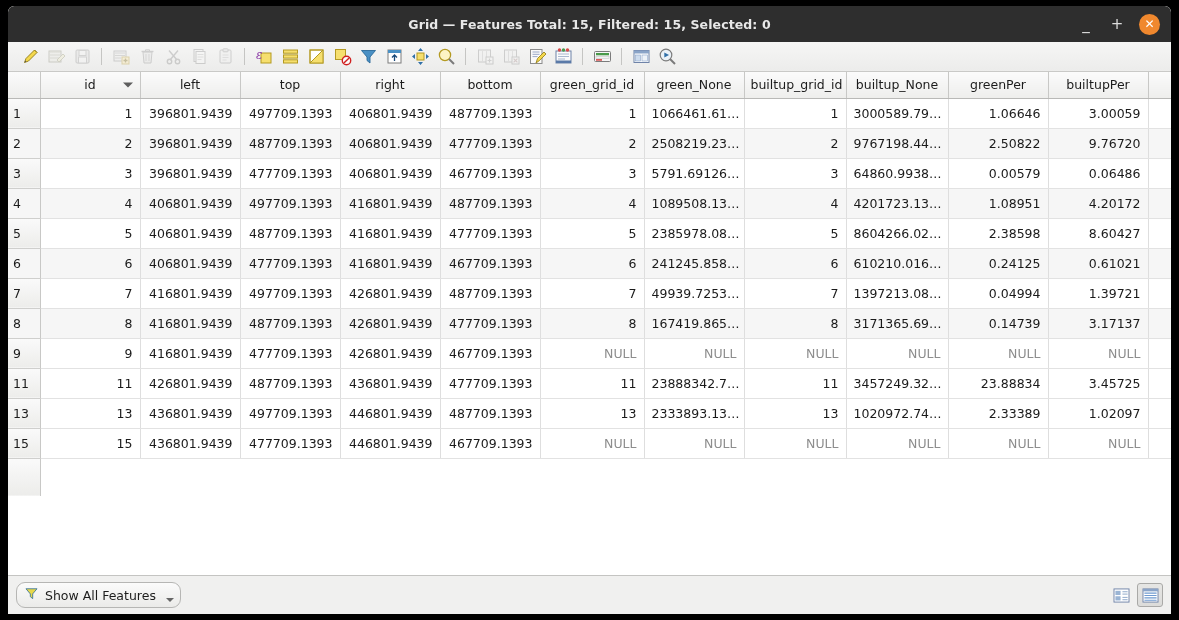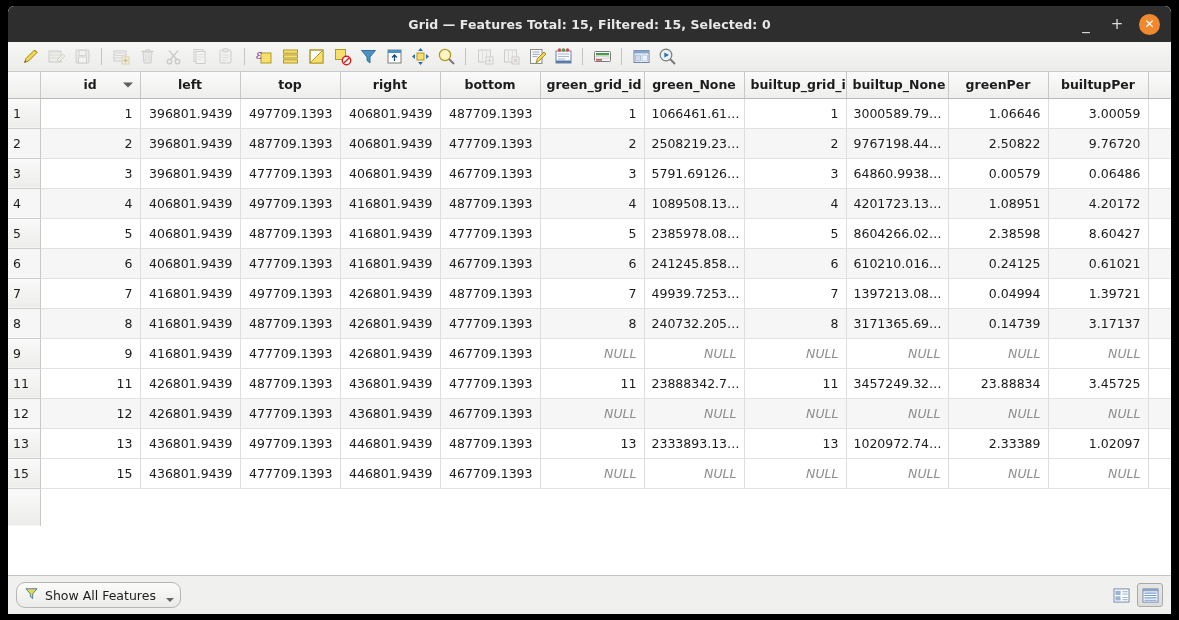"id" thead th { font-weight: bold -> normal }
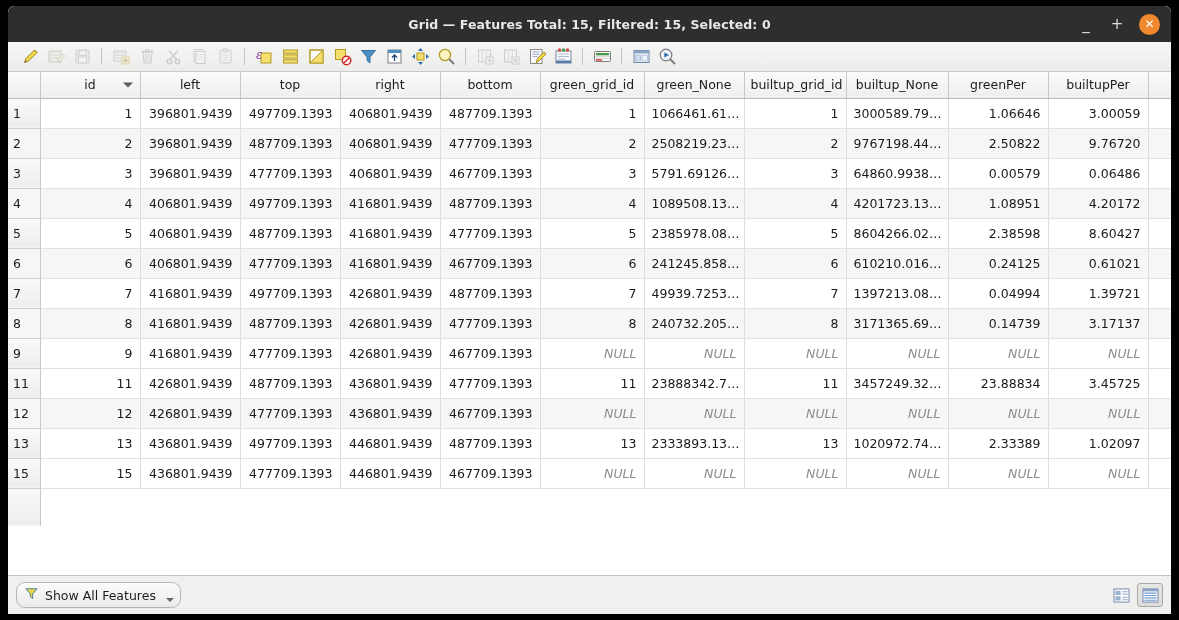"240732.205…" td { text: 240732.205 -> 167419.865 }
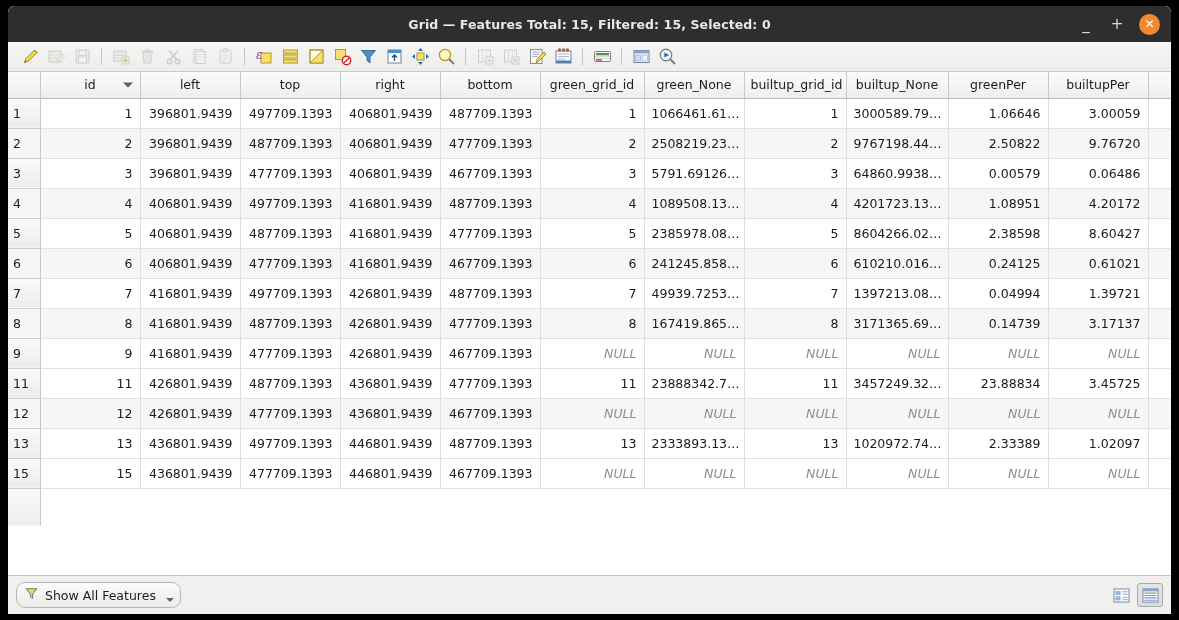"NULL" tbody td.nullcell { font-style: italic -> none }
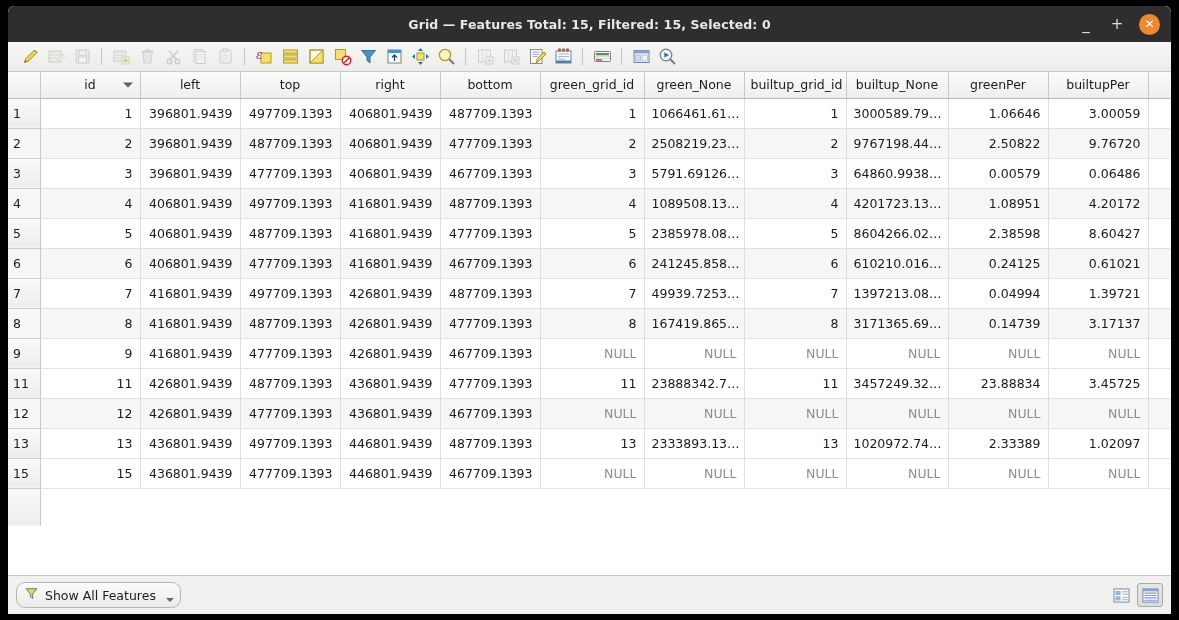"12" tr.alt { html: <tr> <td>12</td> <td>12</td> <td>426801.9439</td> <td>477709.1393</td> <td>436801.9439</td> <td>467709.1393</td> <td>NULL</td> <td>NULL</td> <td>NULL</td> <td>NULL</td> <td>NULL</td> <td>NULL</td> <td></td> </tr> -> none }
